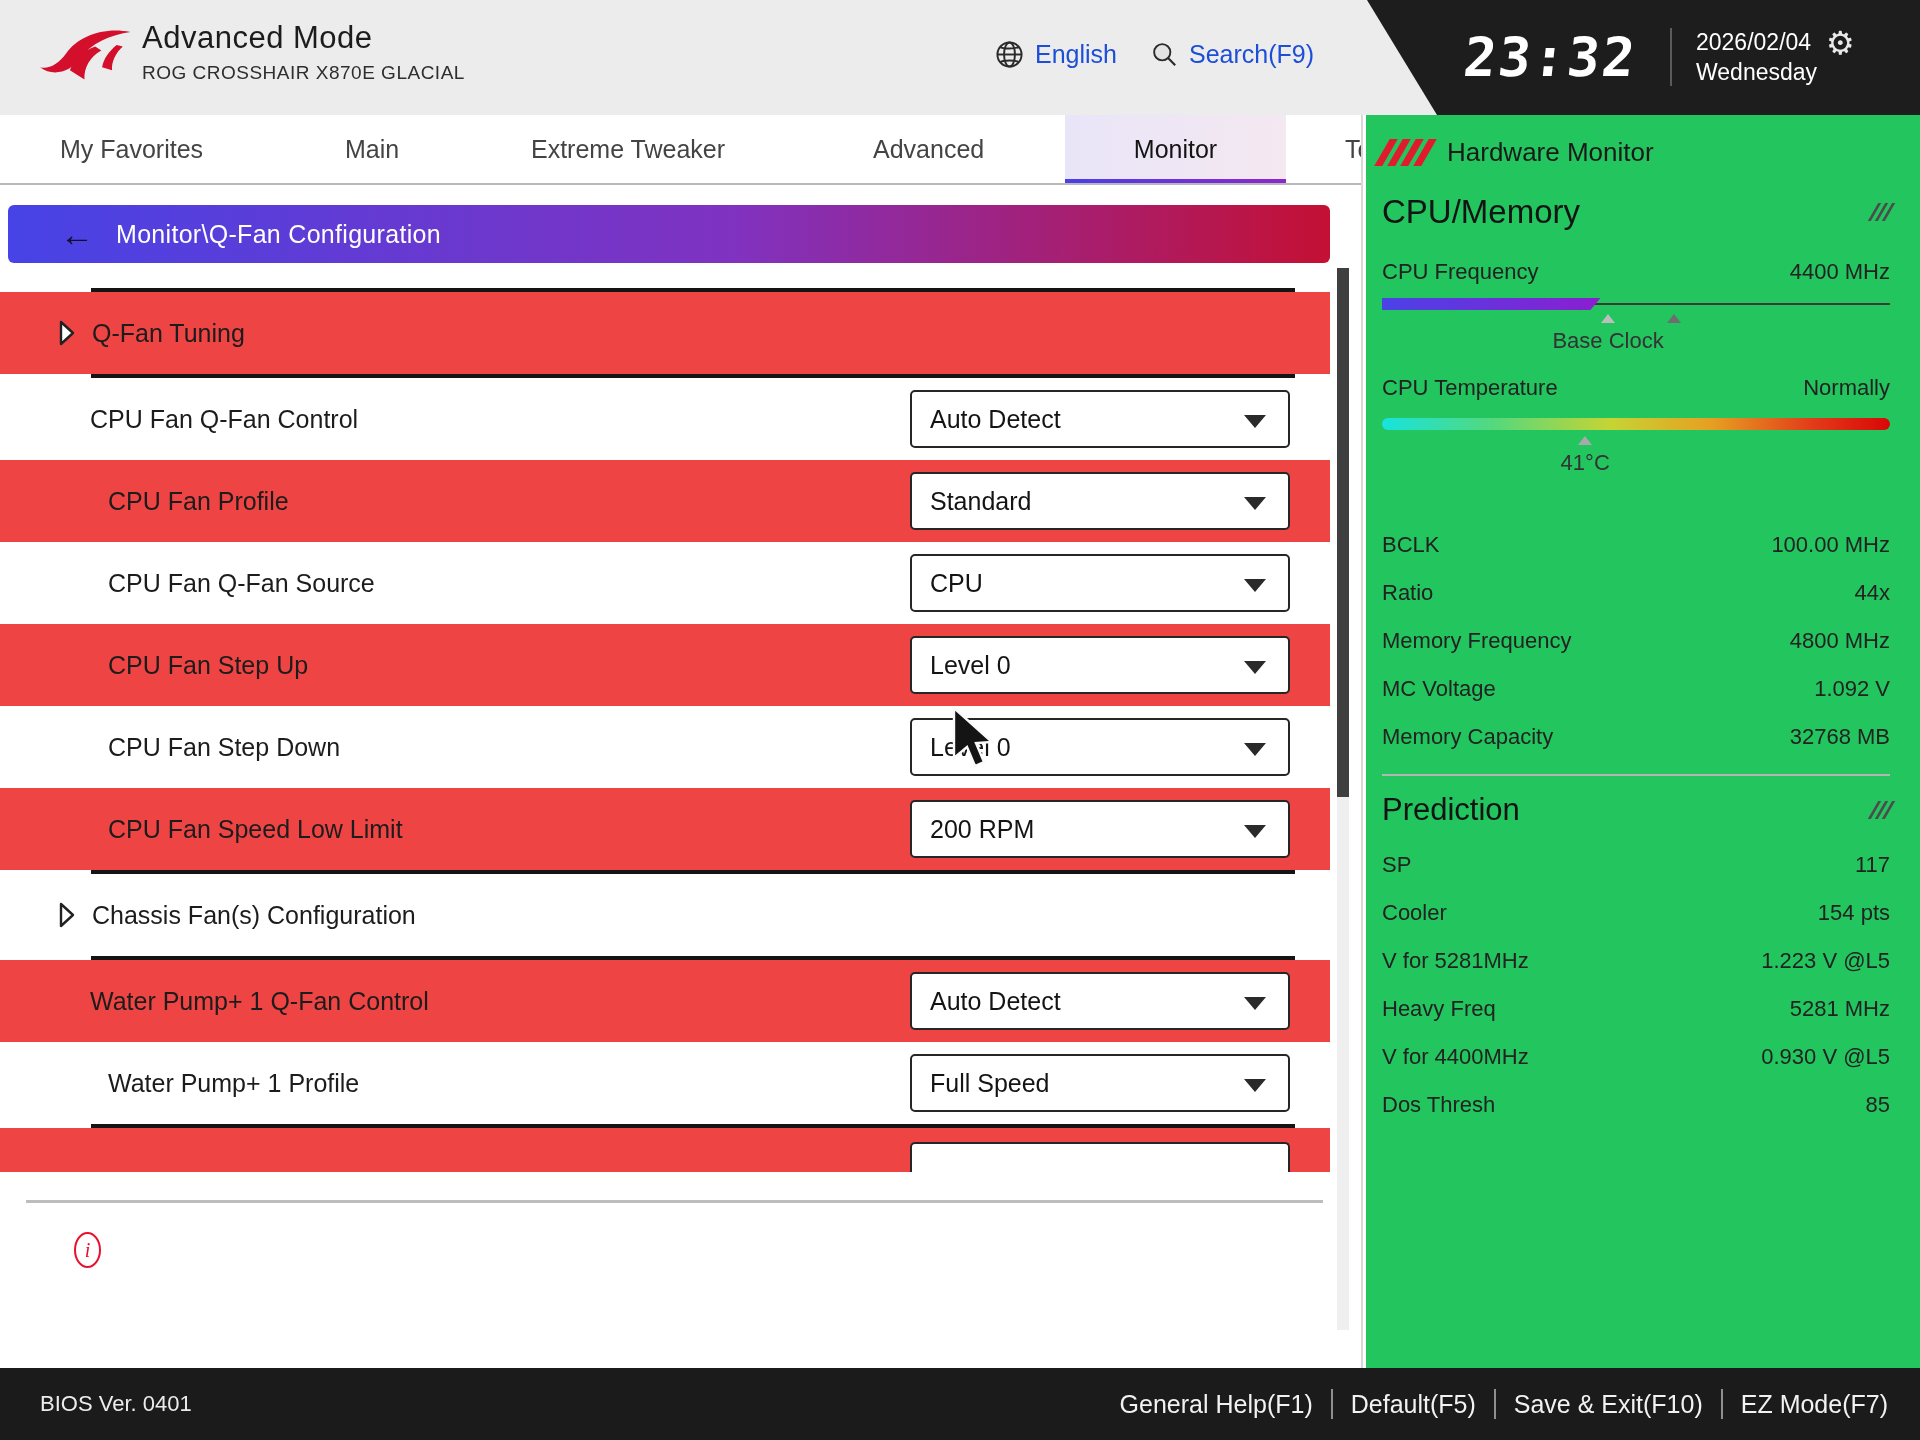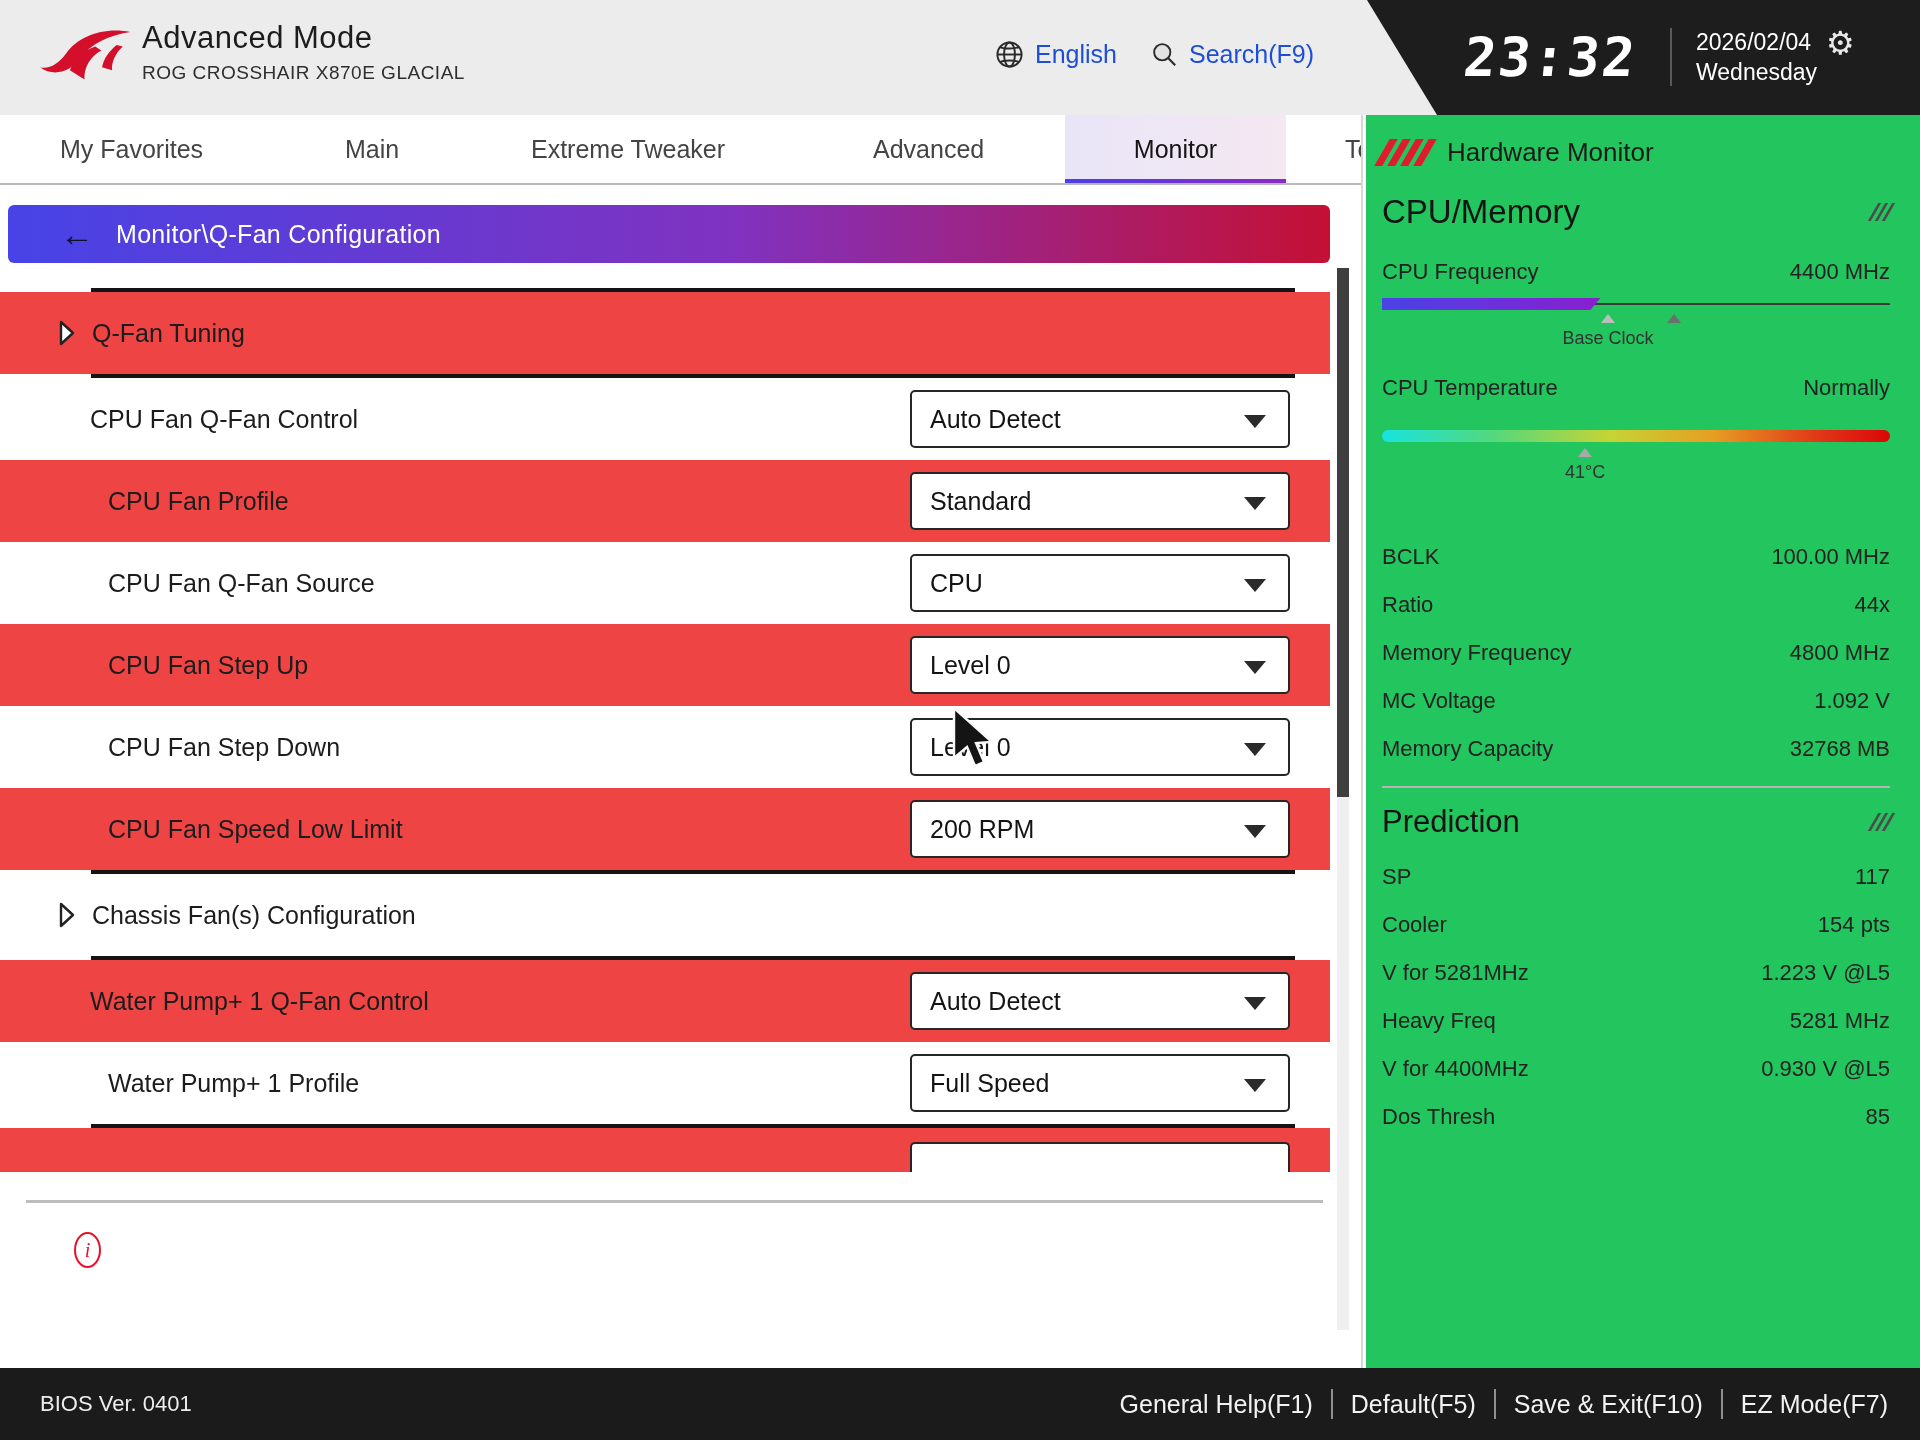"Base Clock" .marker-label { font-size: 18px -> 22px }
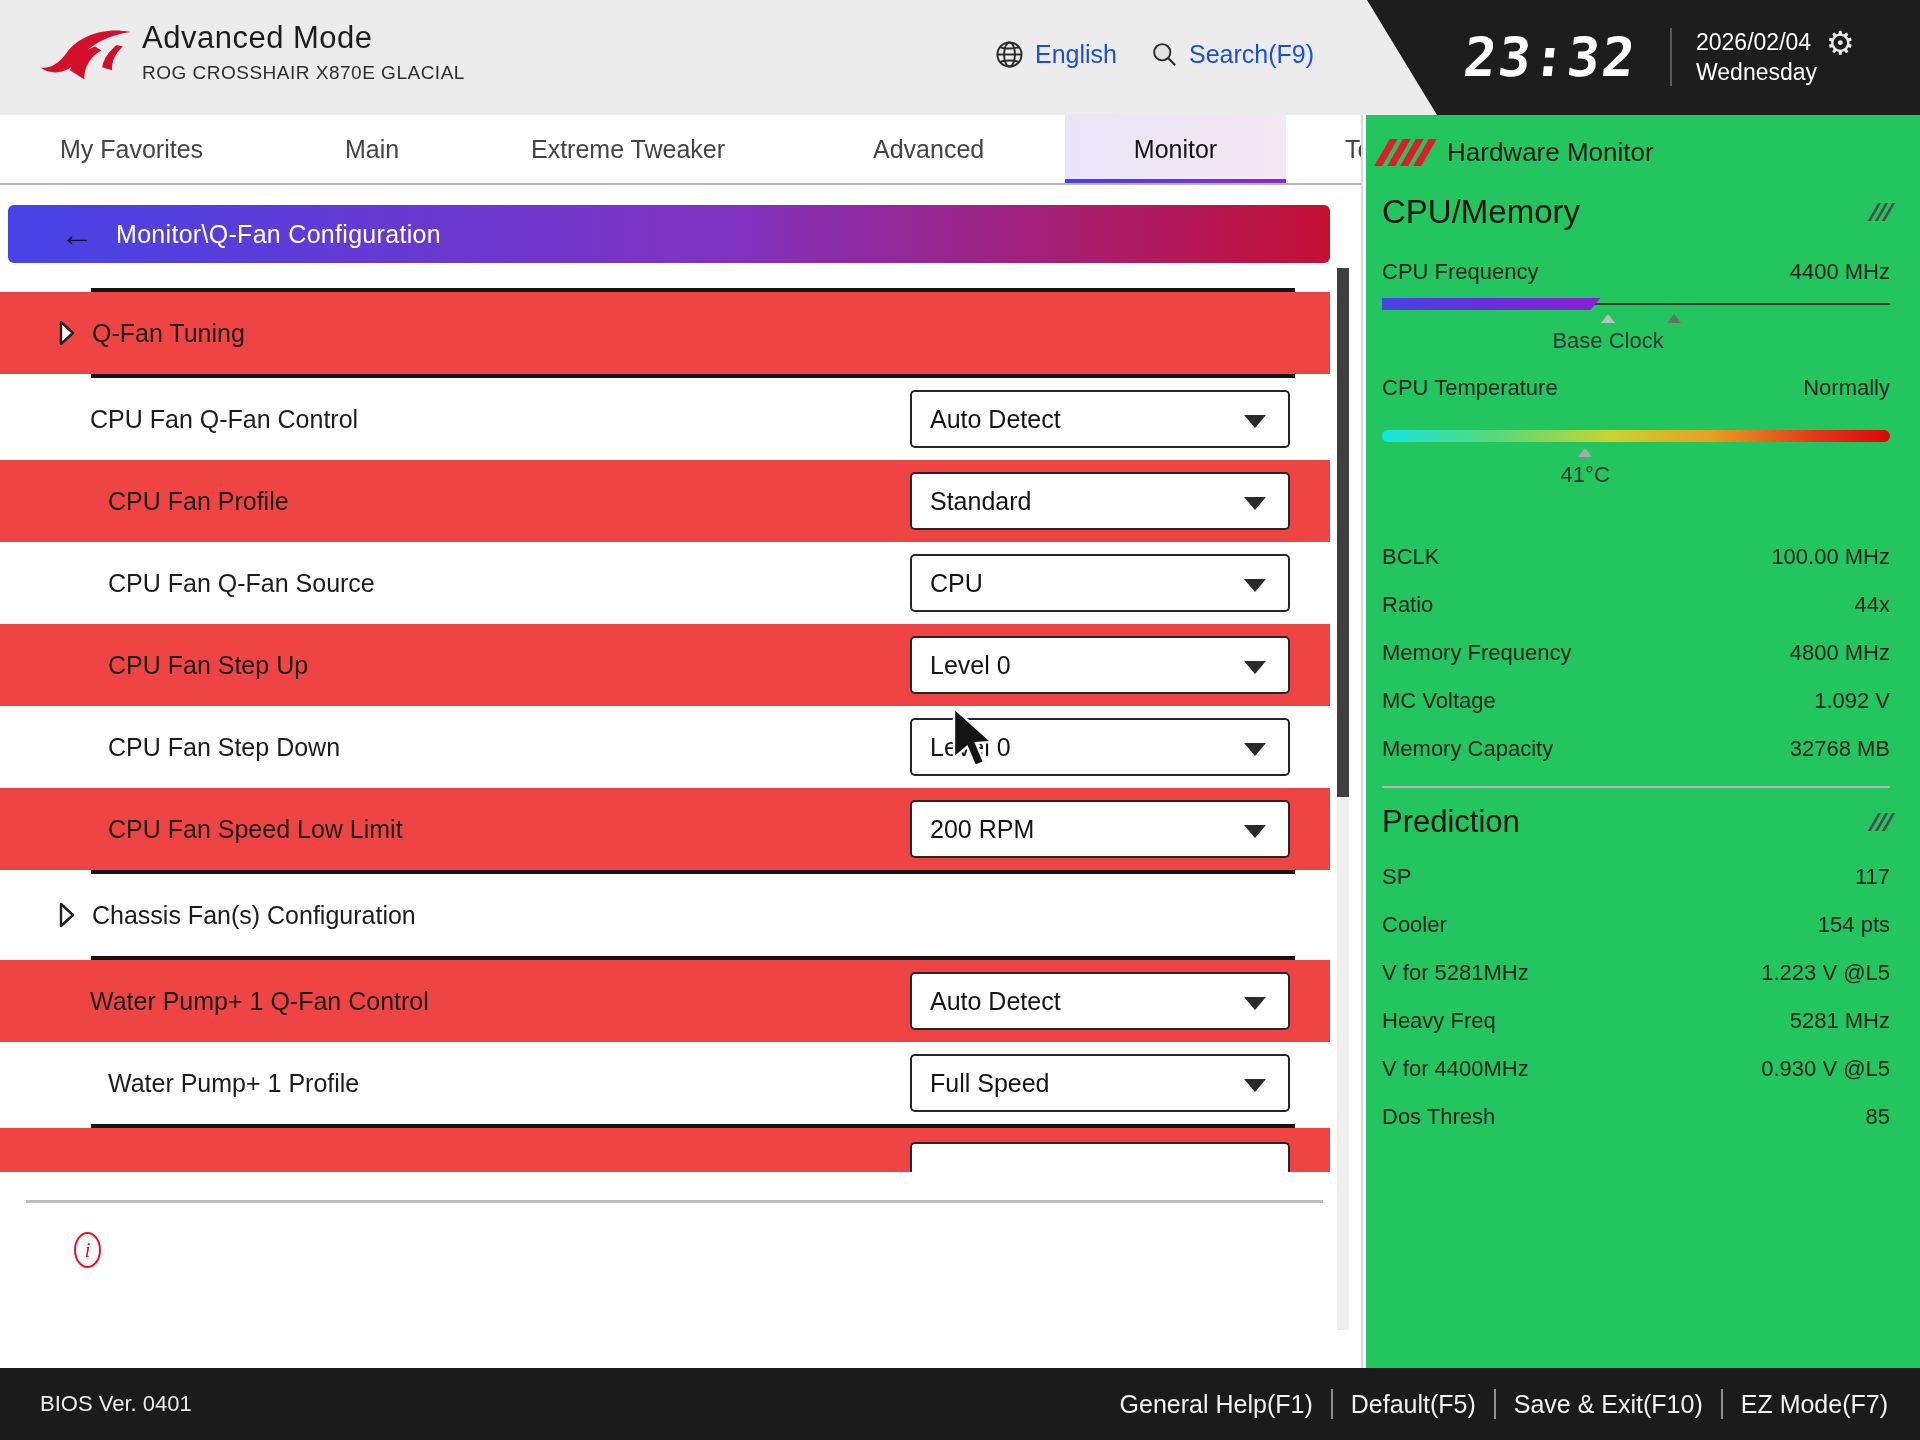"41°C" .temp-block { margin-top: 28px -> 16px }
